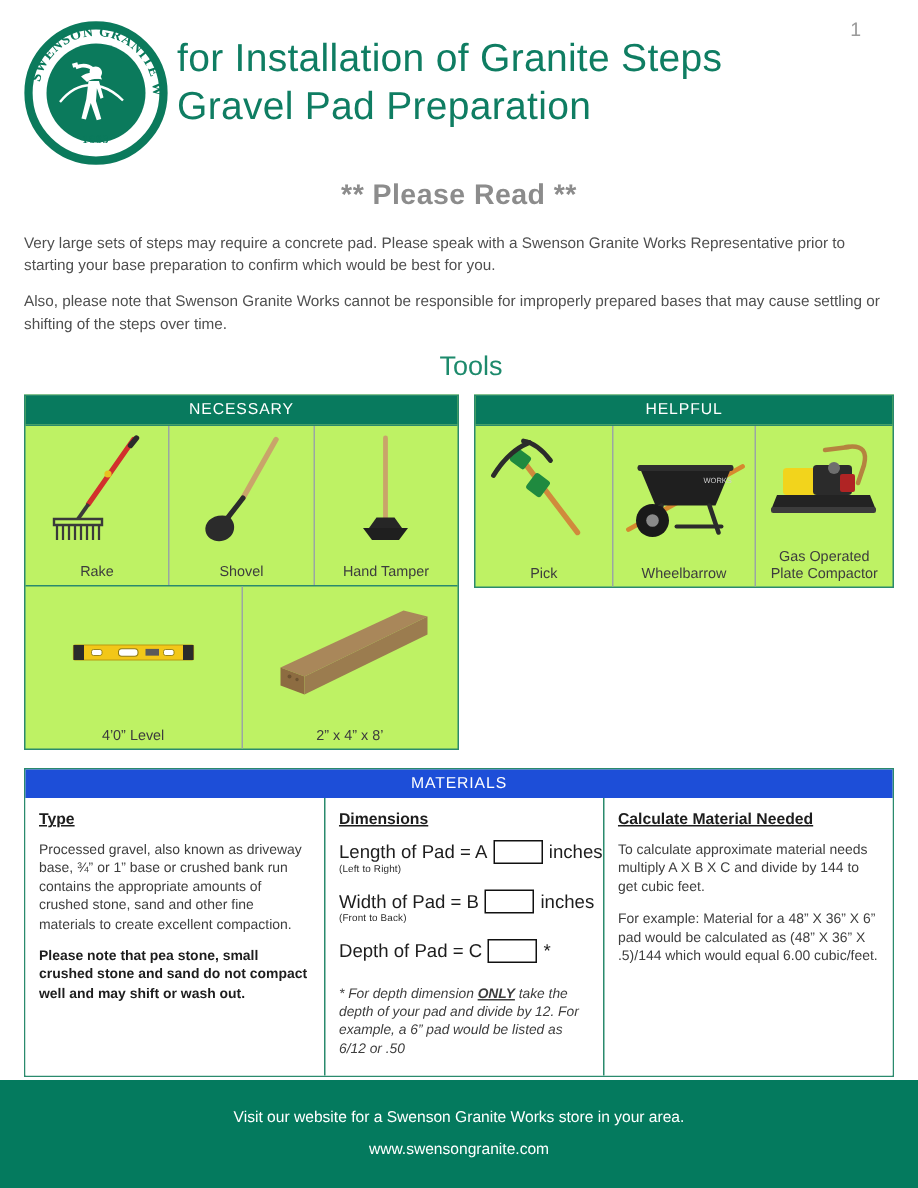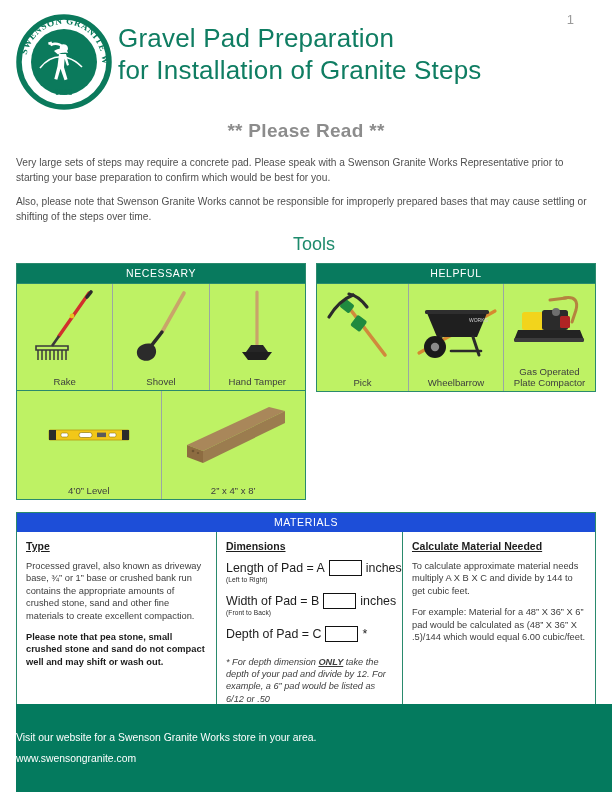"Gravel Pad Preparation" div.title-line { order: before "for Installation of Granite Steps" -> after "for Installation of Granite Steps" }
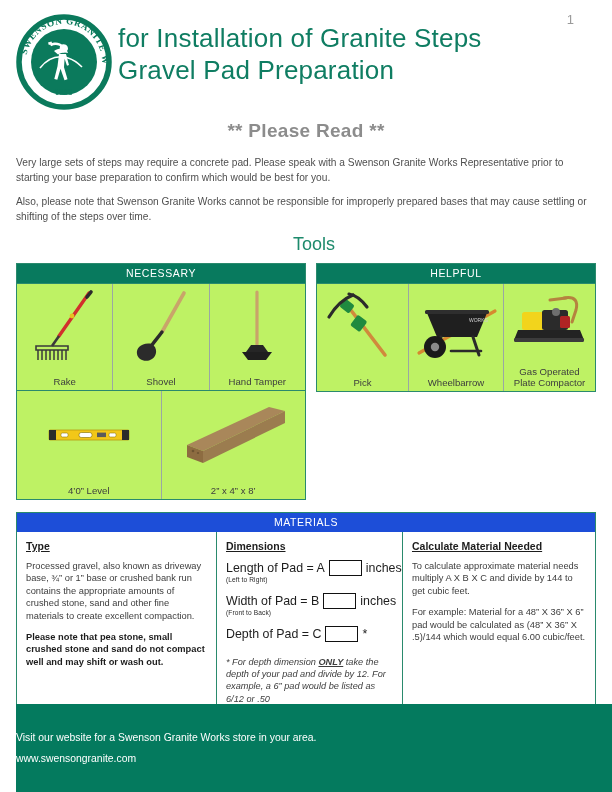"Visit our website for a" .footer { align-items: none -> center; height: 88px -> 72px; left: 16px -> 0 }
